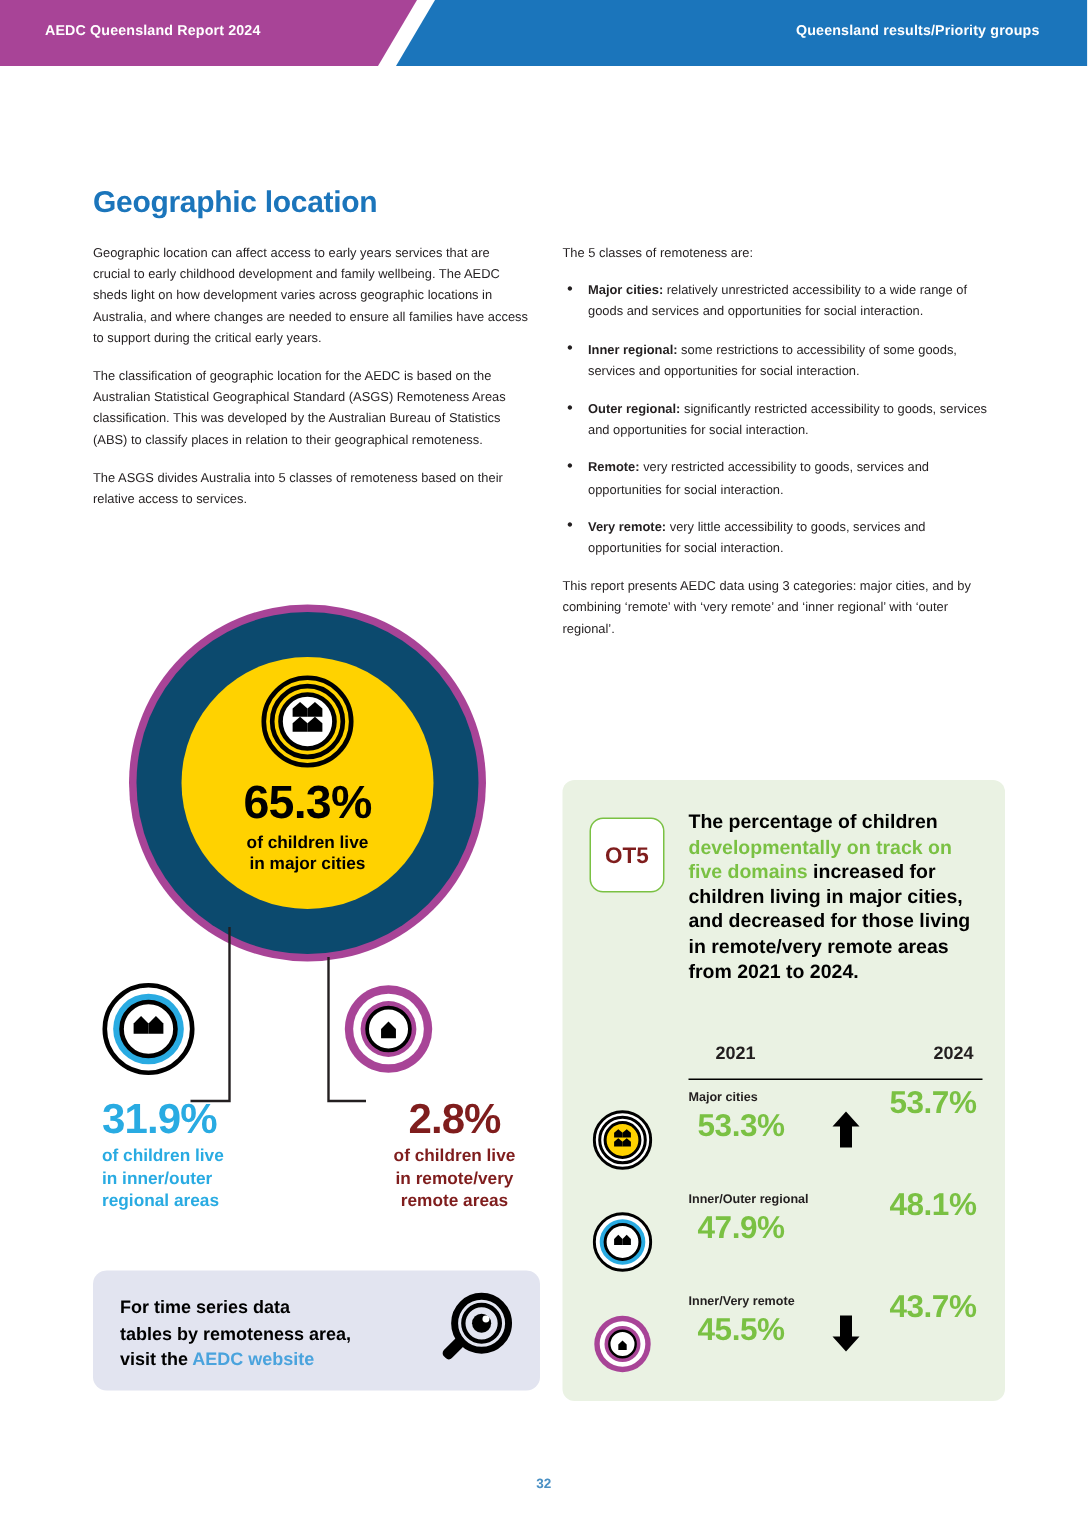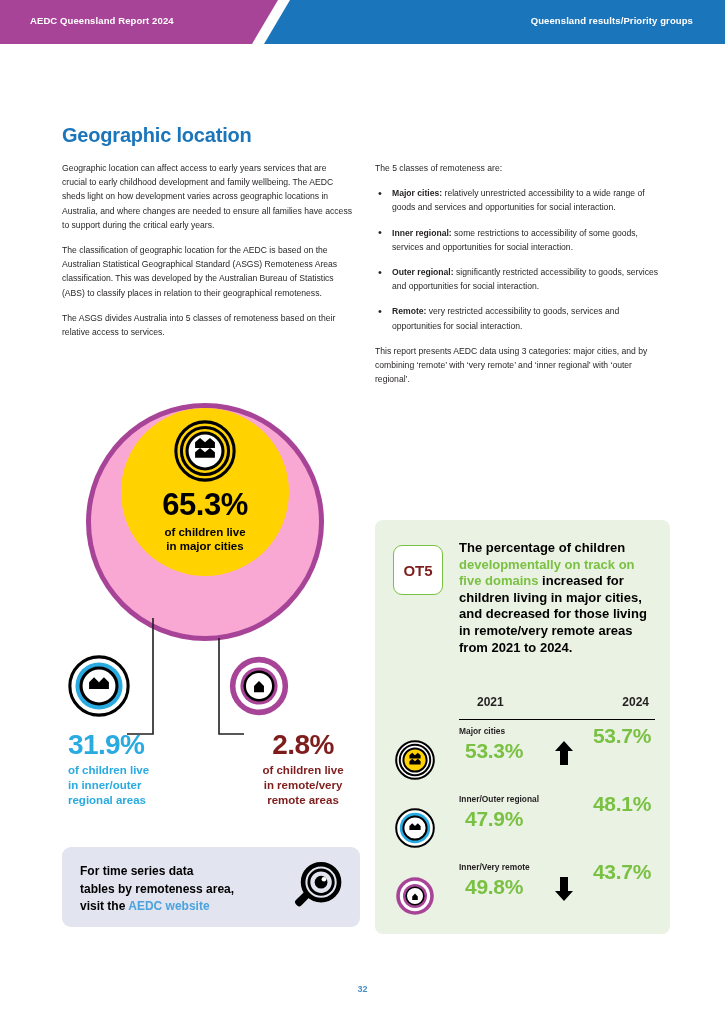"Very remote: very little accessibility" li { html: none -> <li><b>Very remote:</b><span> very little accessibility to goods, services and opportunities for social interaction.</span></li> }
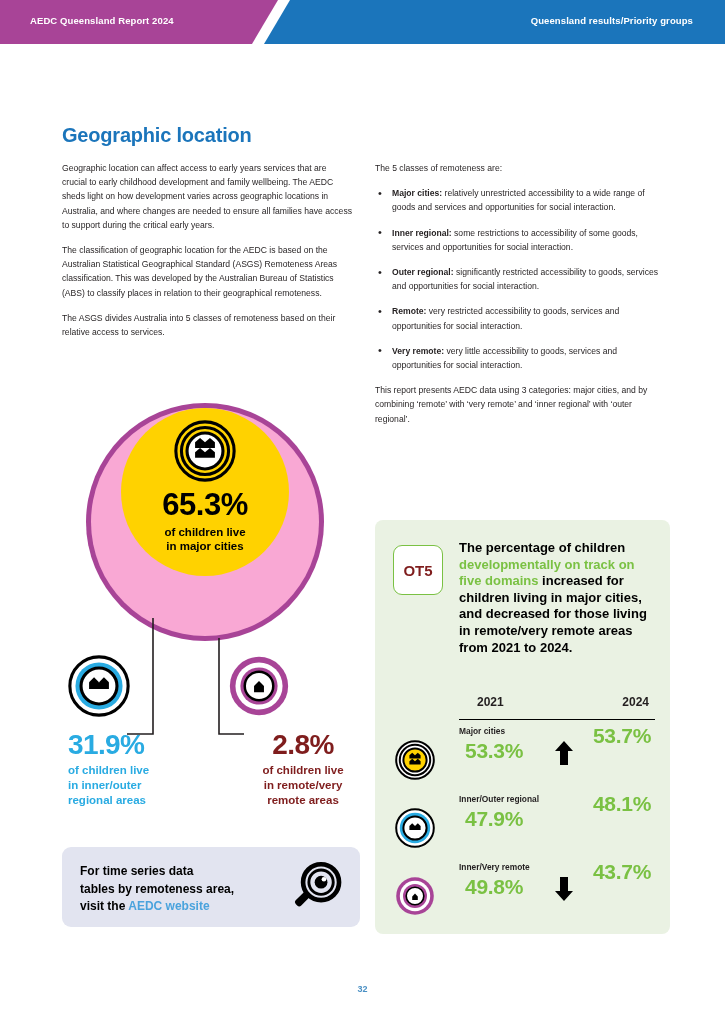"65.3%" .big-circle-mid { align-items: none -> center; background: #f9a8d4 -> #0c4a6e }
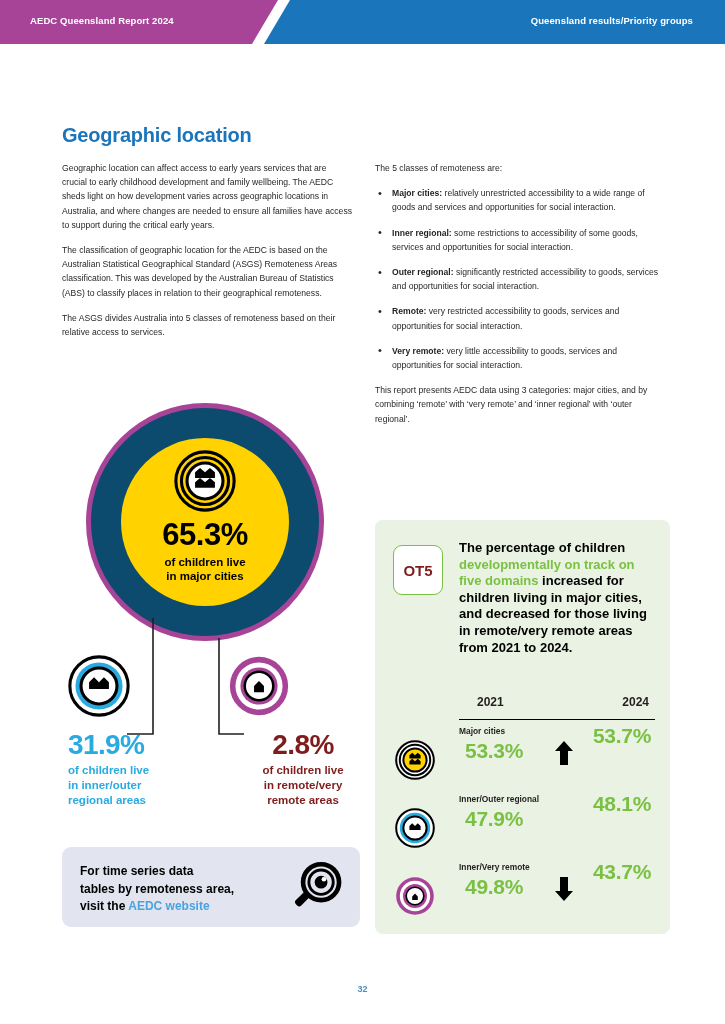"49.8%" div.row-v1 { text: 49.8% -> 45.5% }
